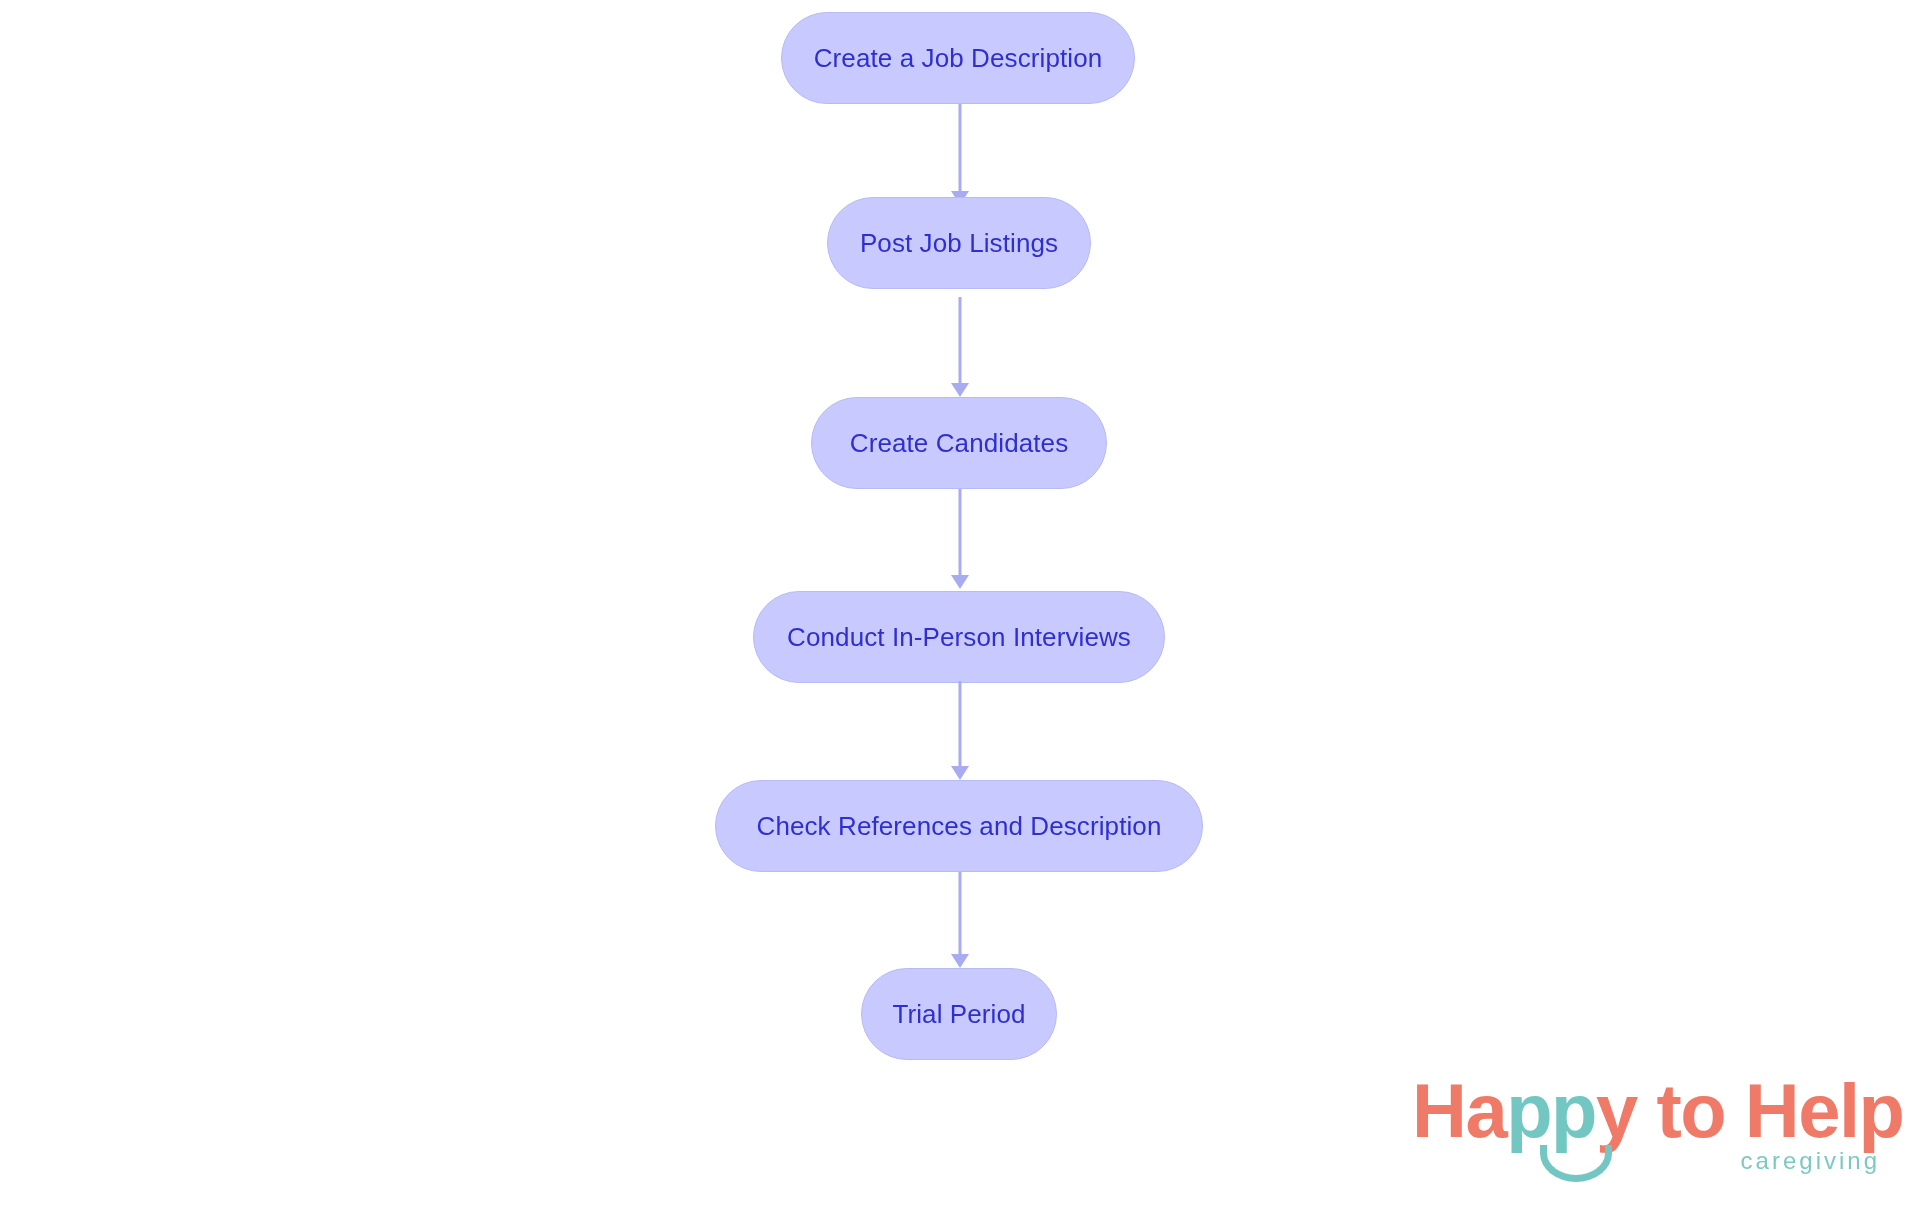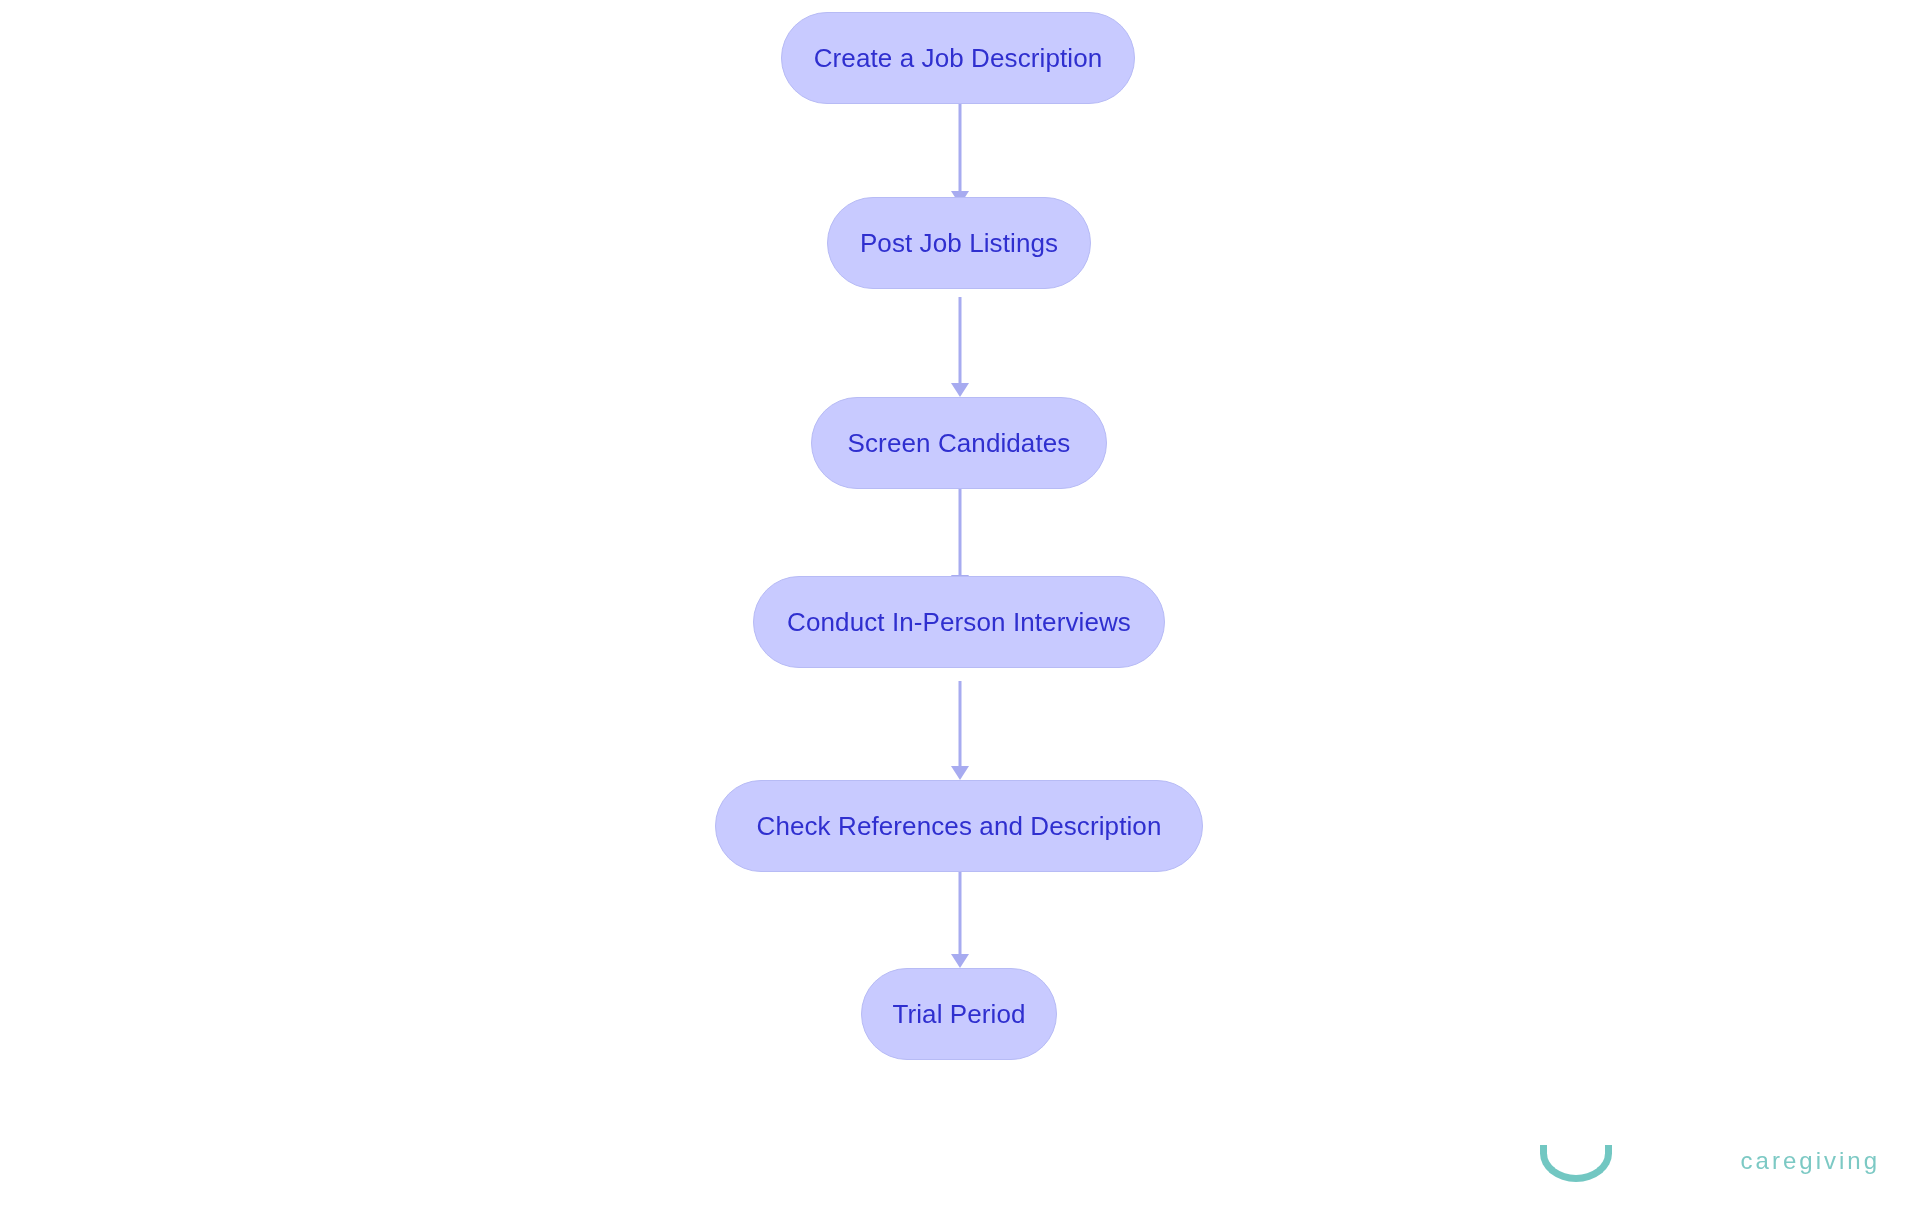"Screen Candidates" span.node-label { text: Screen -> Create }
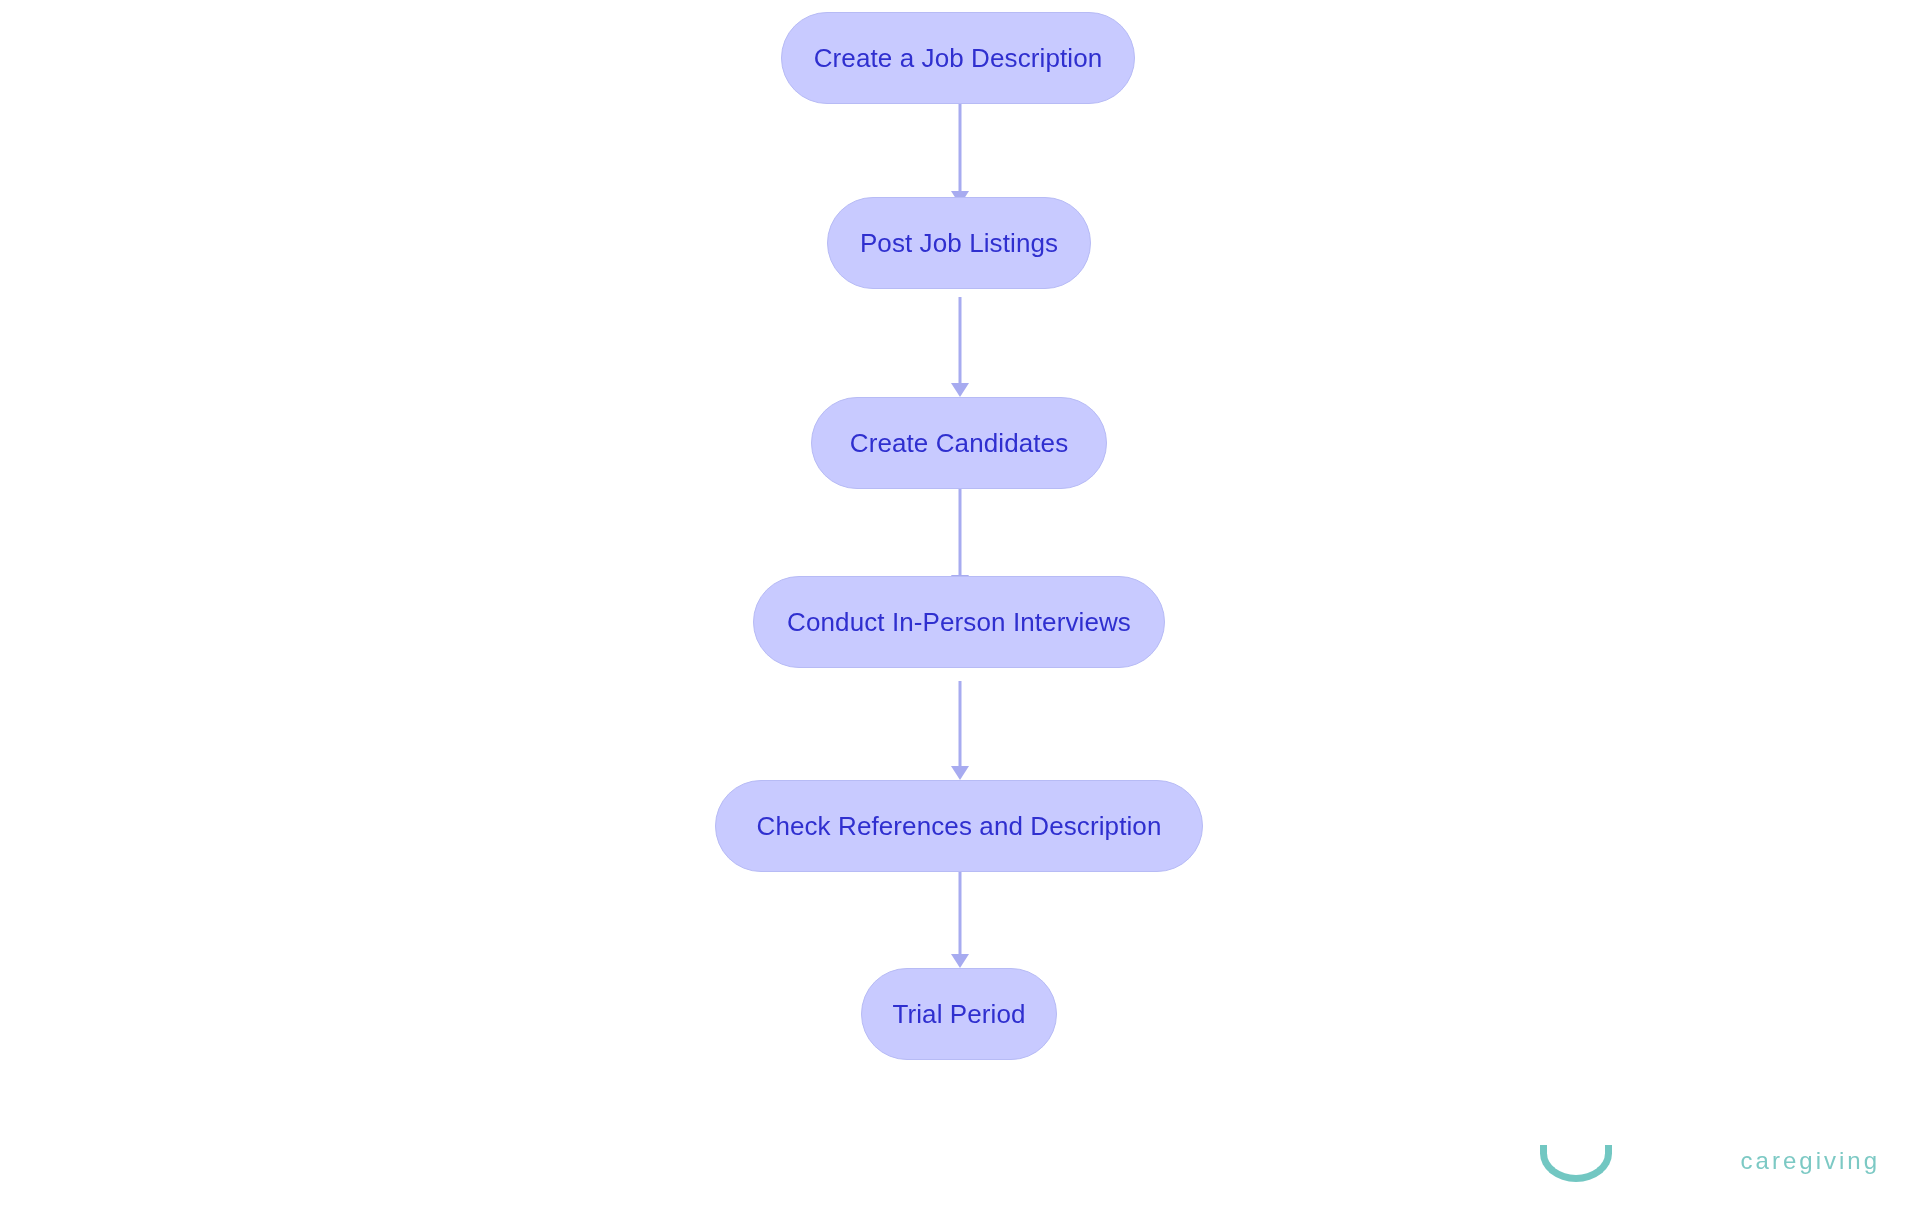"Conduct In-Person Interviews" .node-4 { top: 576px -> 591px }
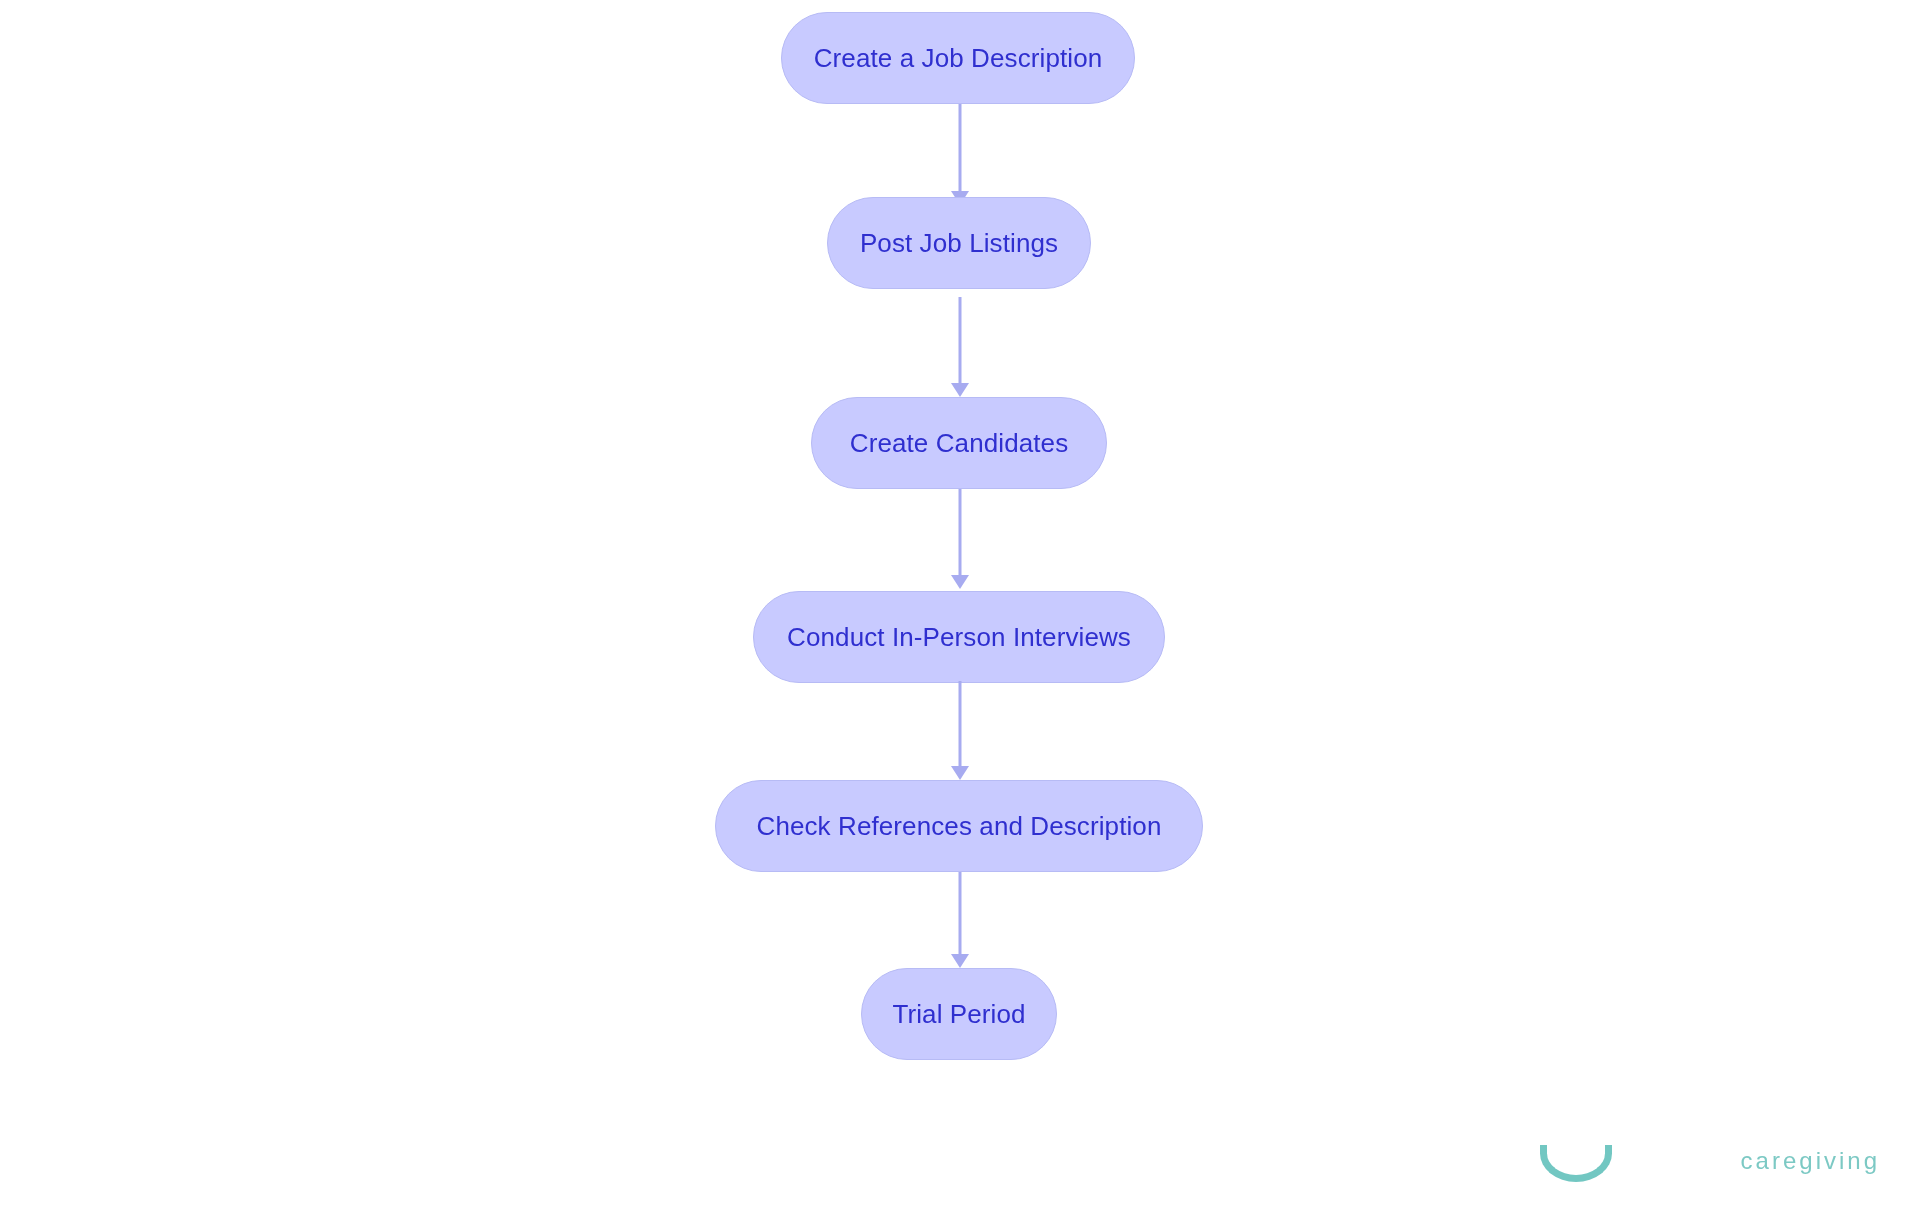"Happy to Help" div.brand-wordmark { html: none -> <div> <span>Ha</span><span>pp</span><span>y to Help</span> </div> }
